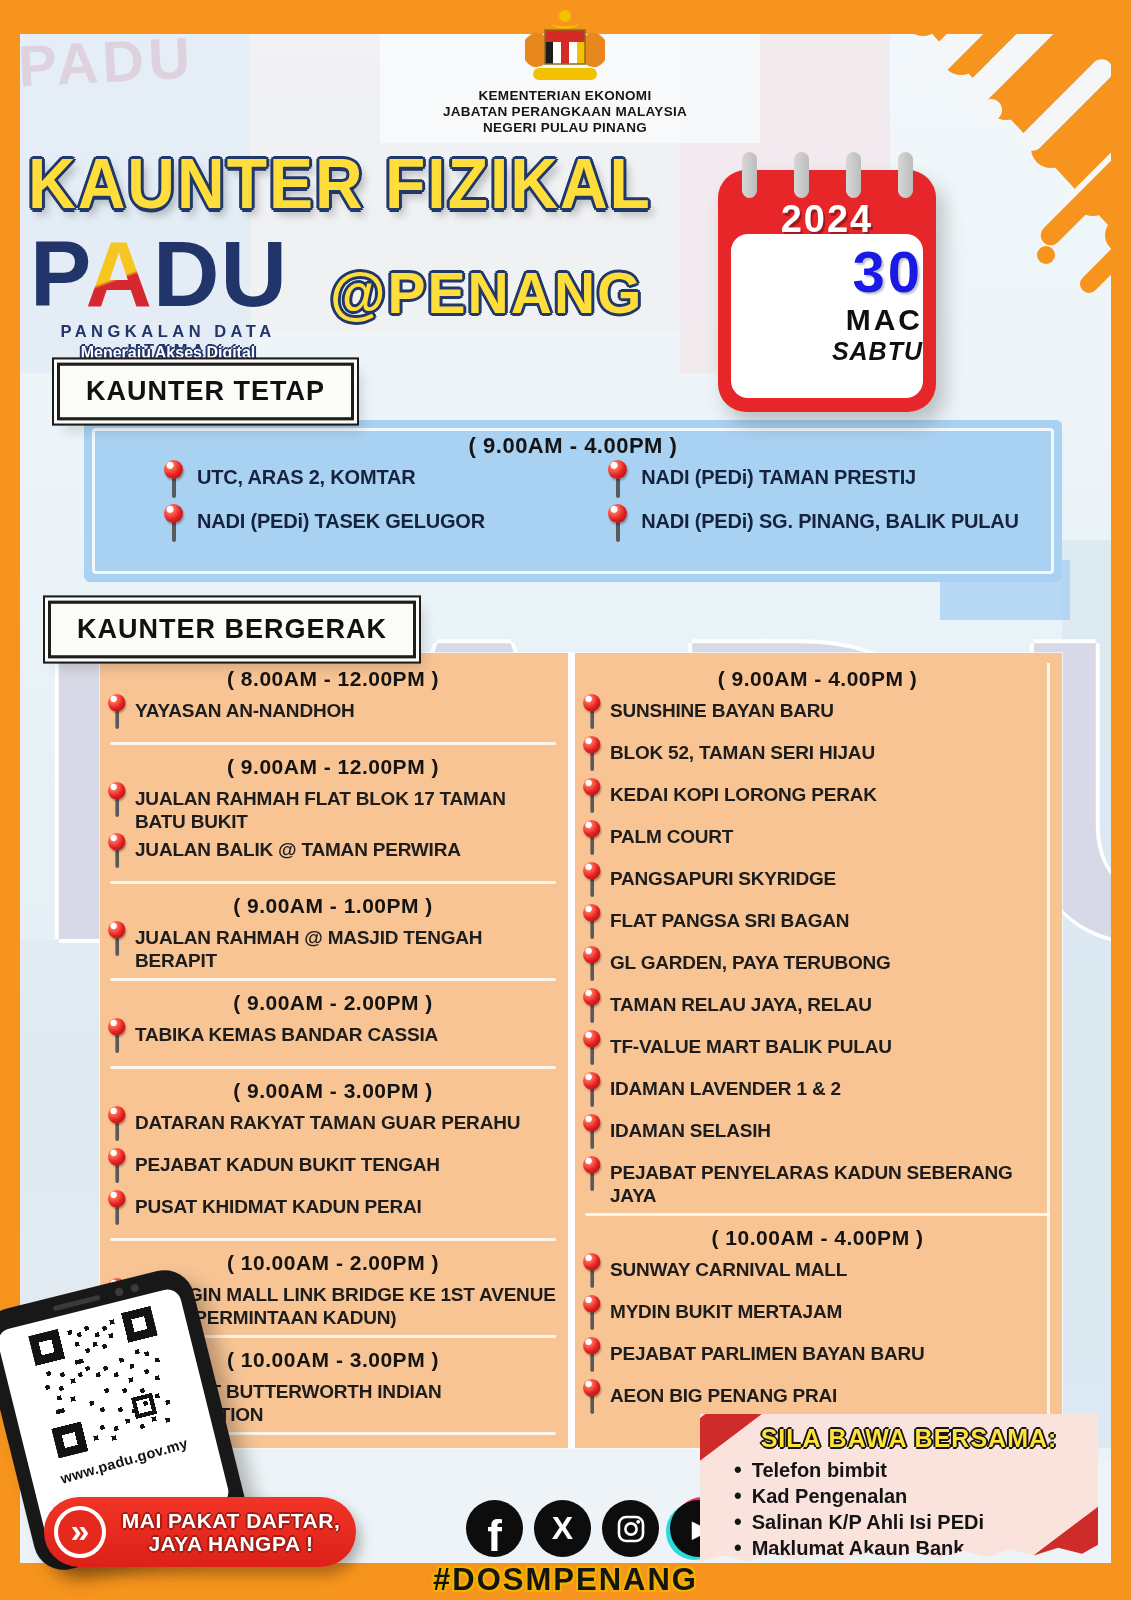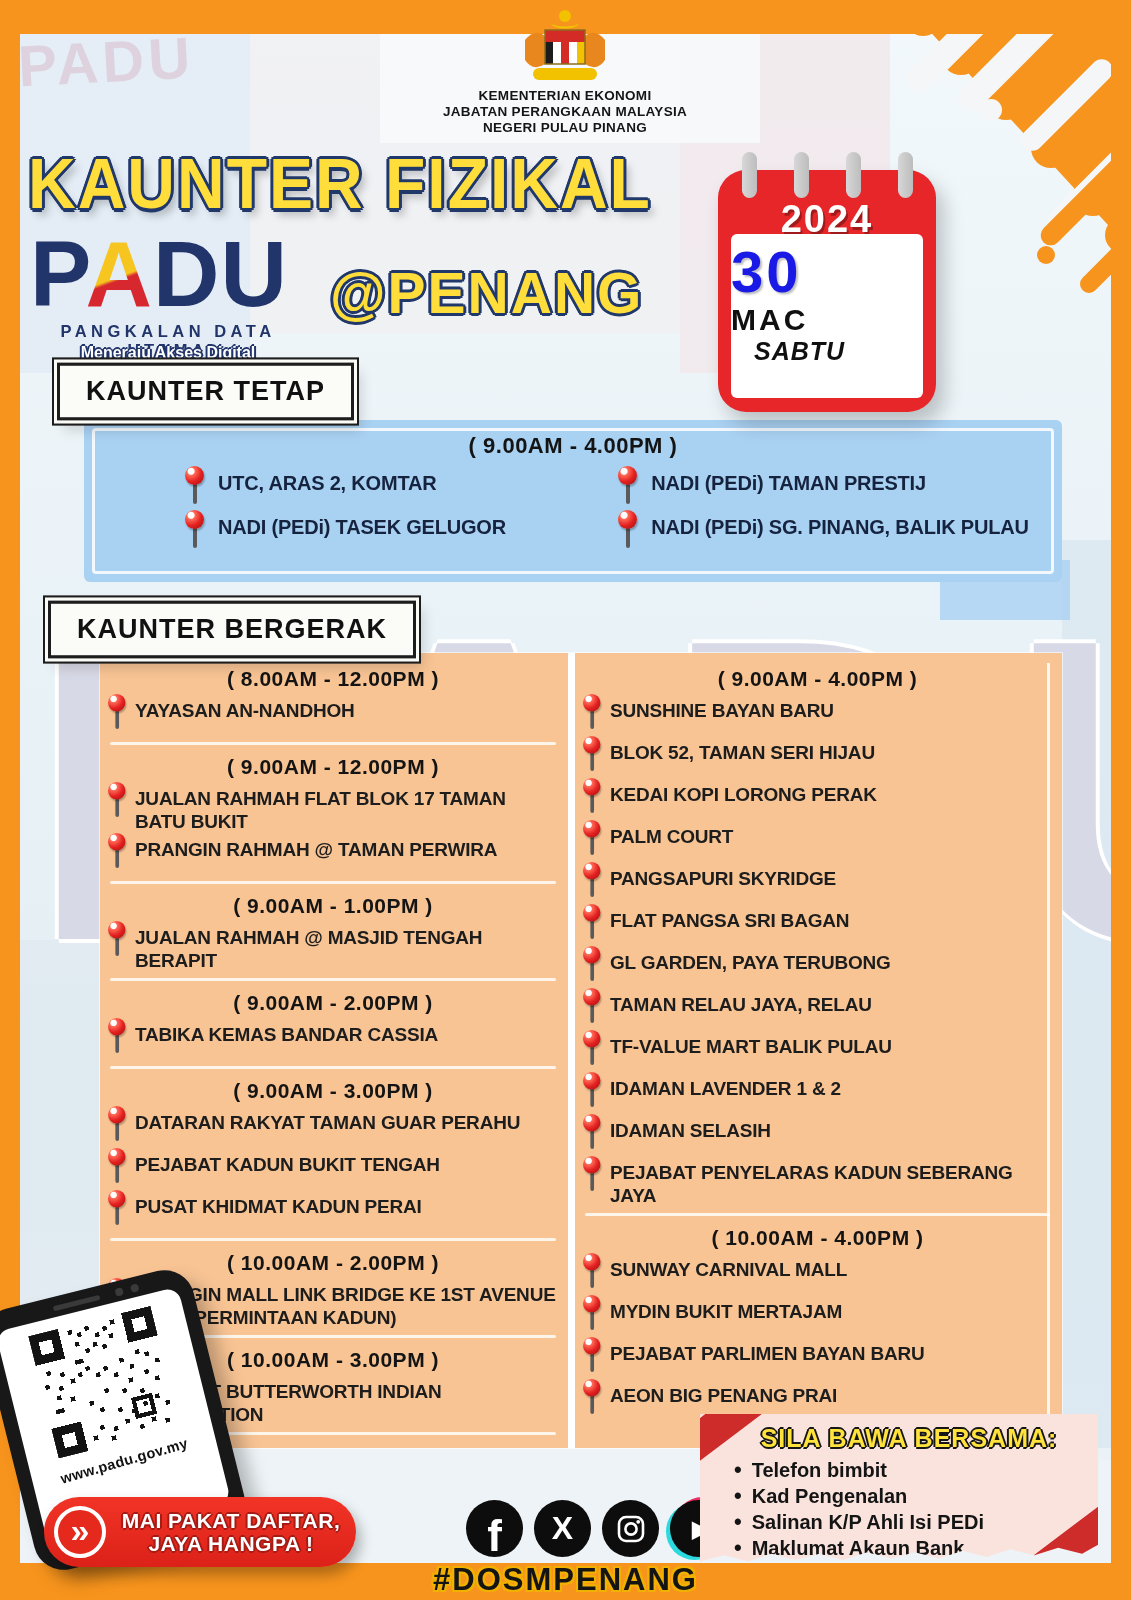"30" .cal-inner { border-radius: 6px -> 17px; text-align: left -> right }
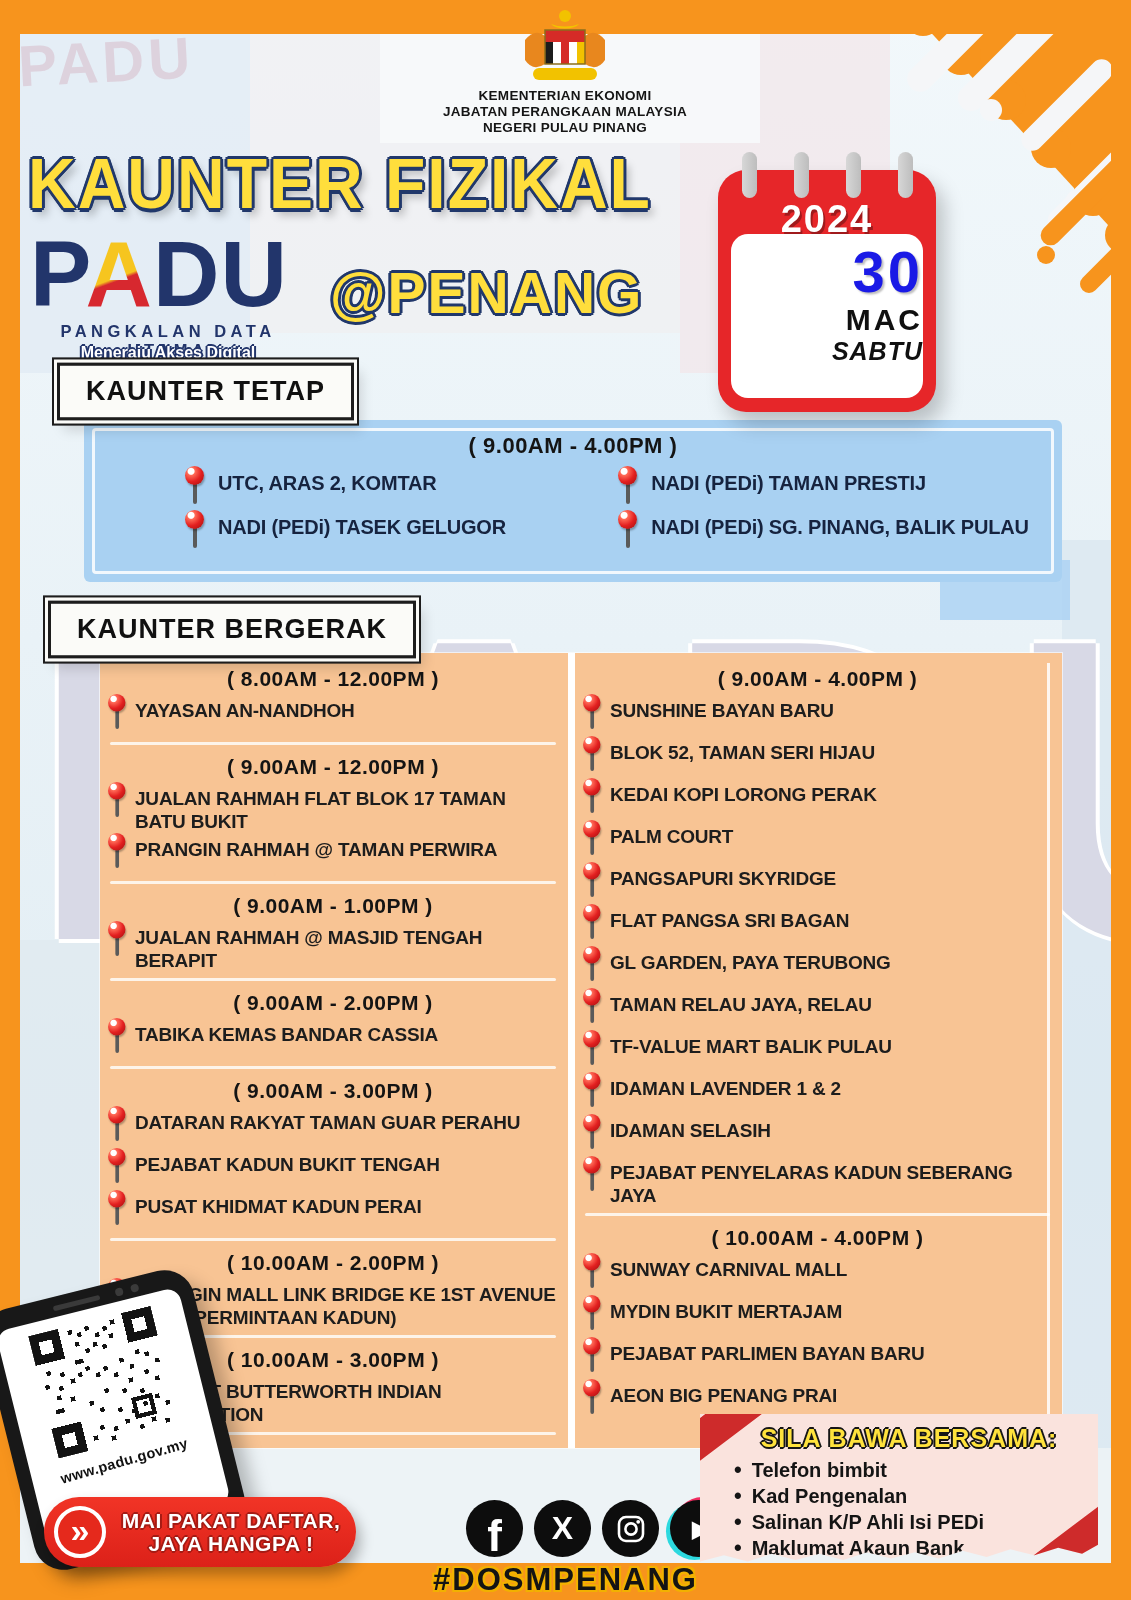"UTC, ARAS 2, KOMTAR" .tetap-cols { margin-top: 6px -> none; padding-left: 21px -> none }
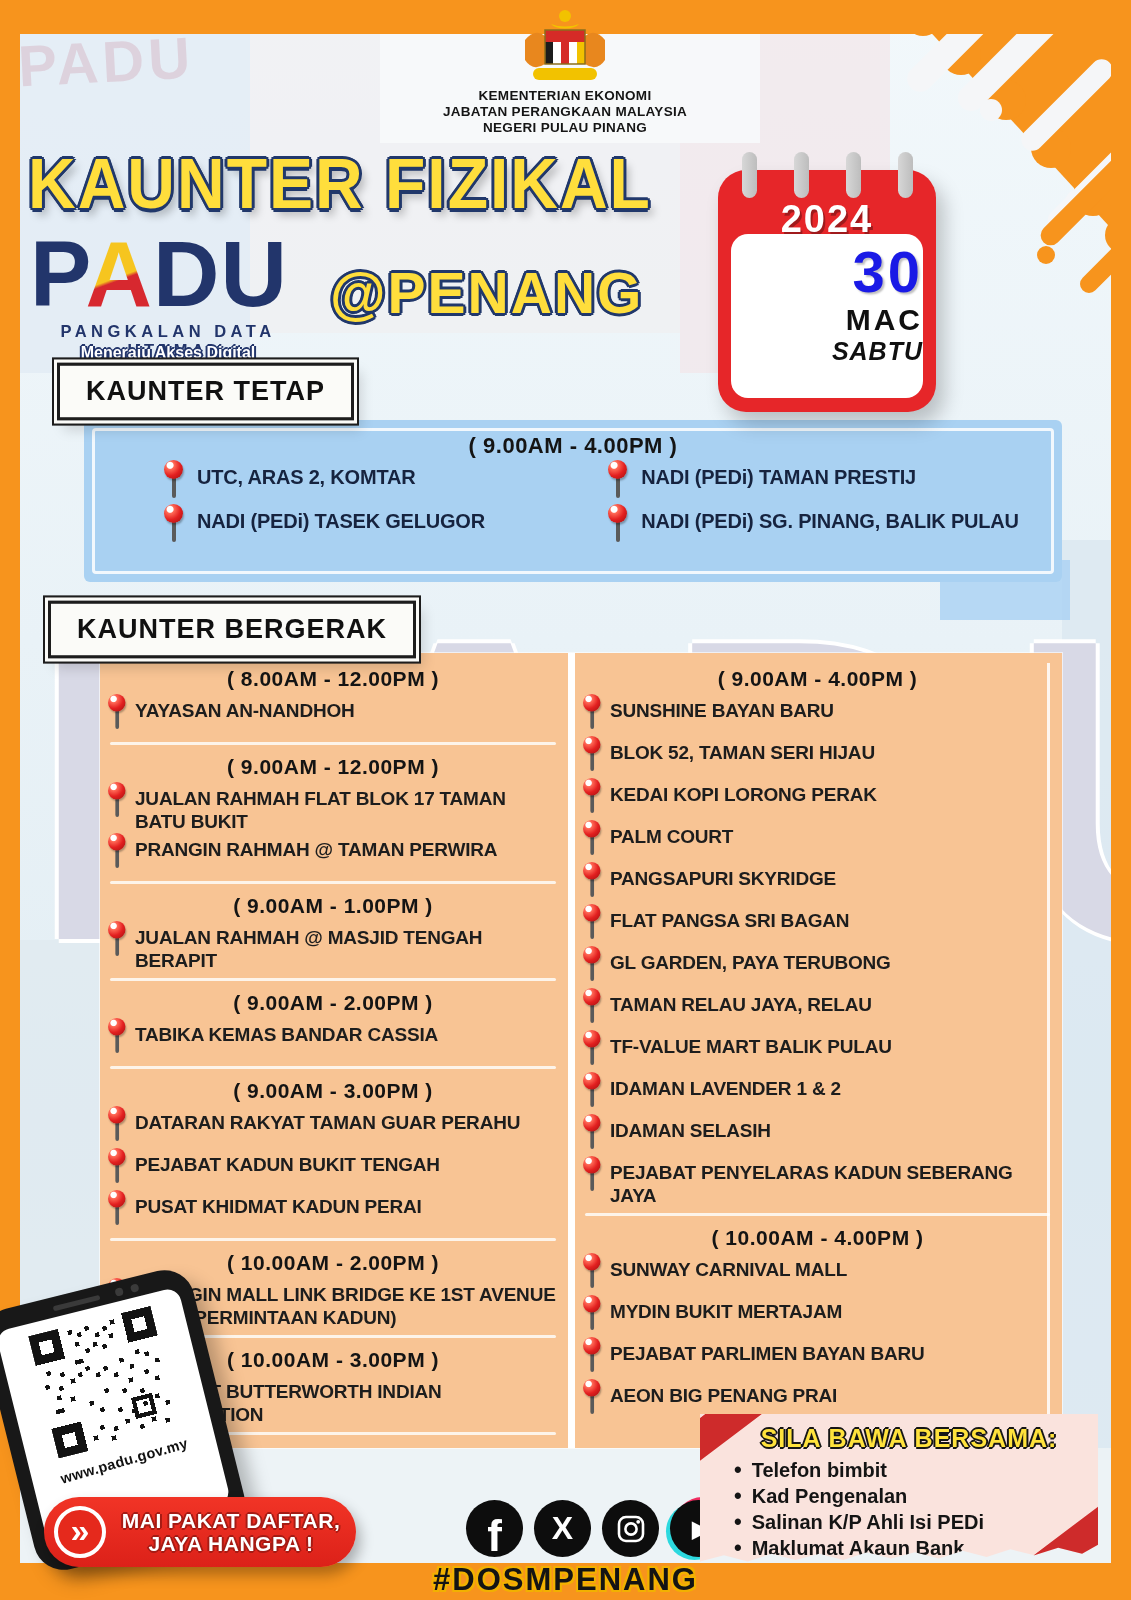"PRANGIN RAHMAH @ TAMAN PERWIRA" span.loc-text { text: PRANGIN RAHMAH -> JUALAN BALIK }
